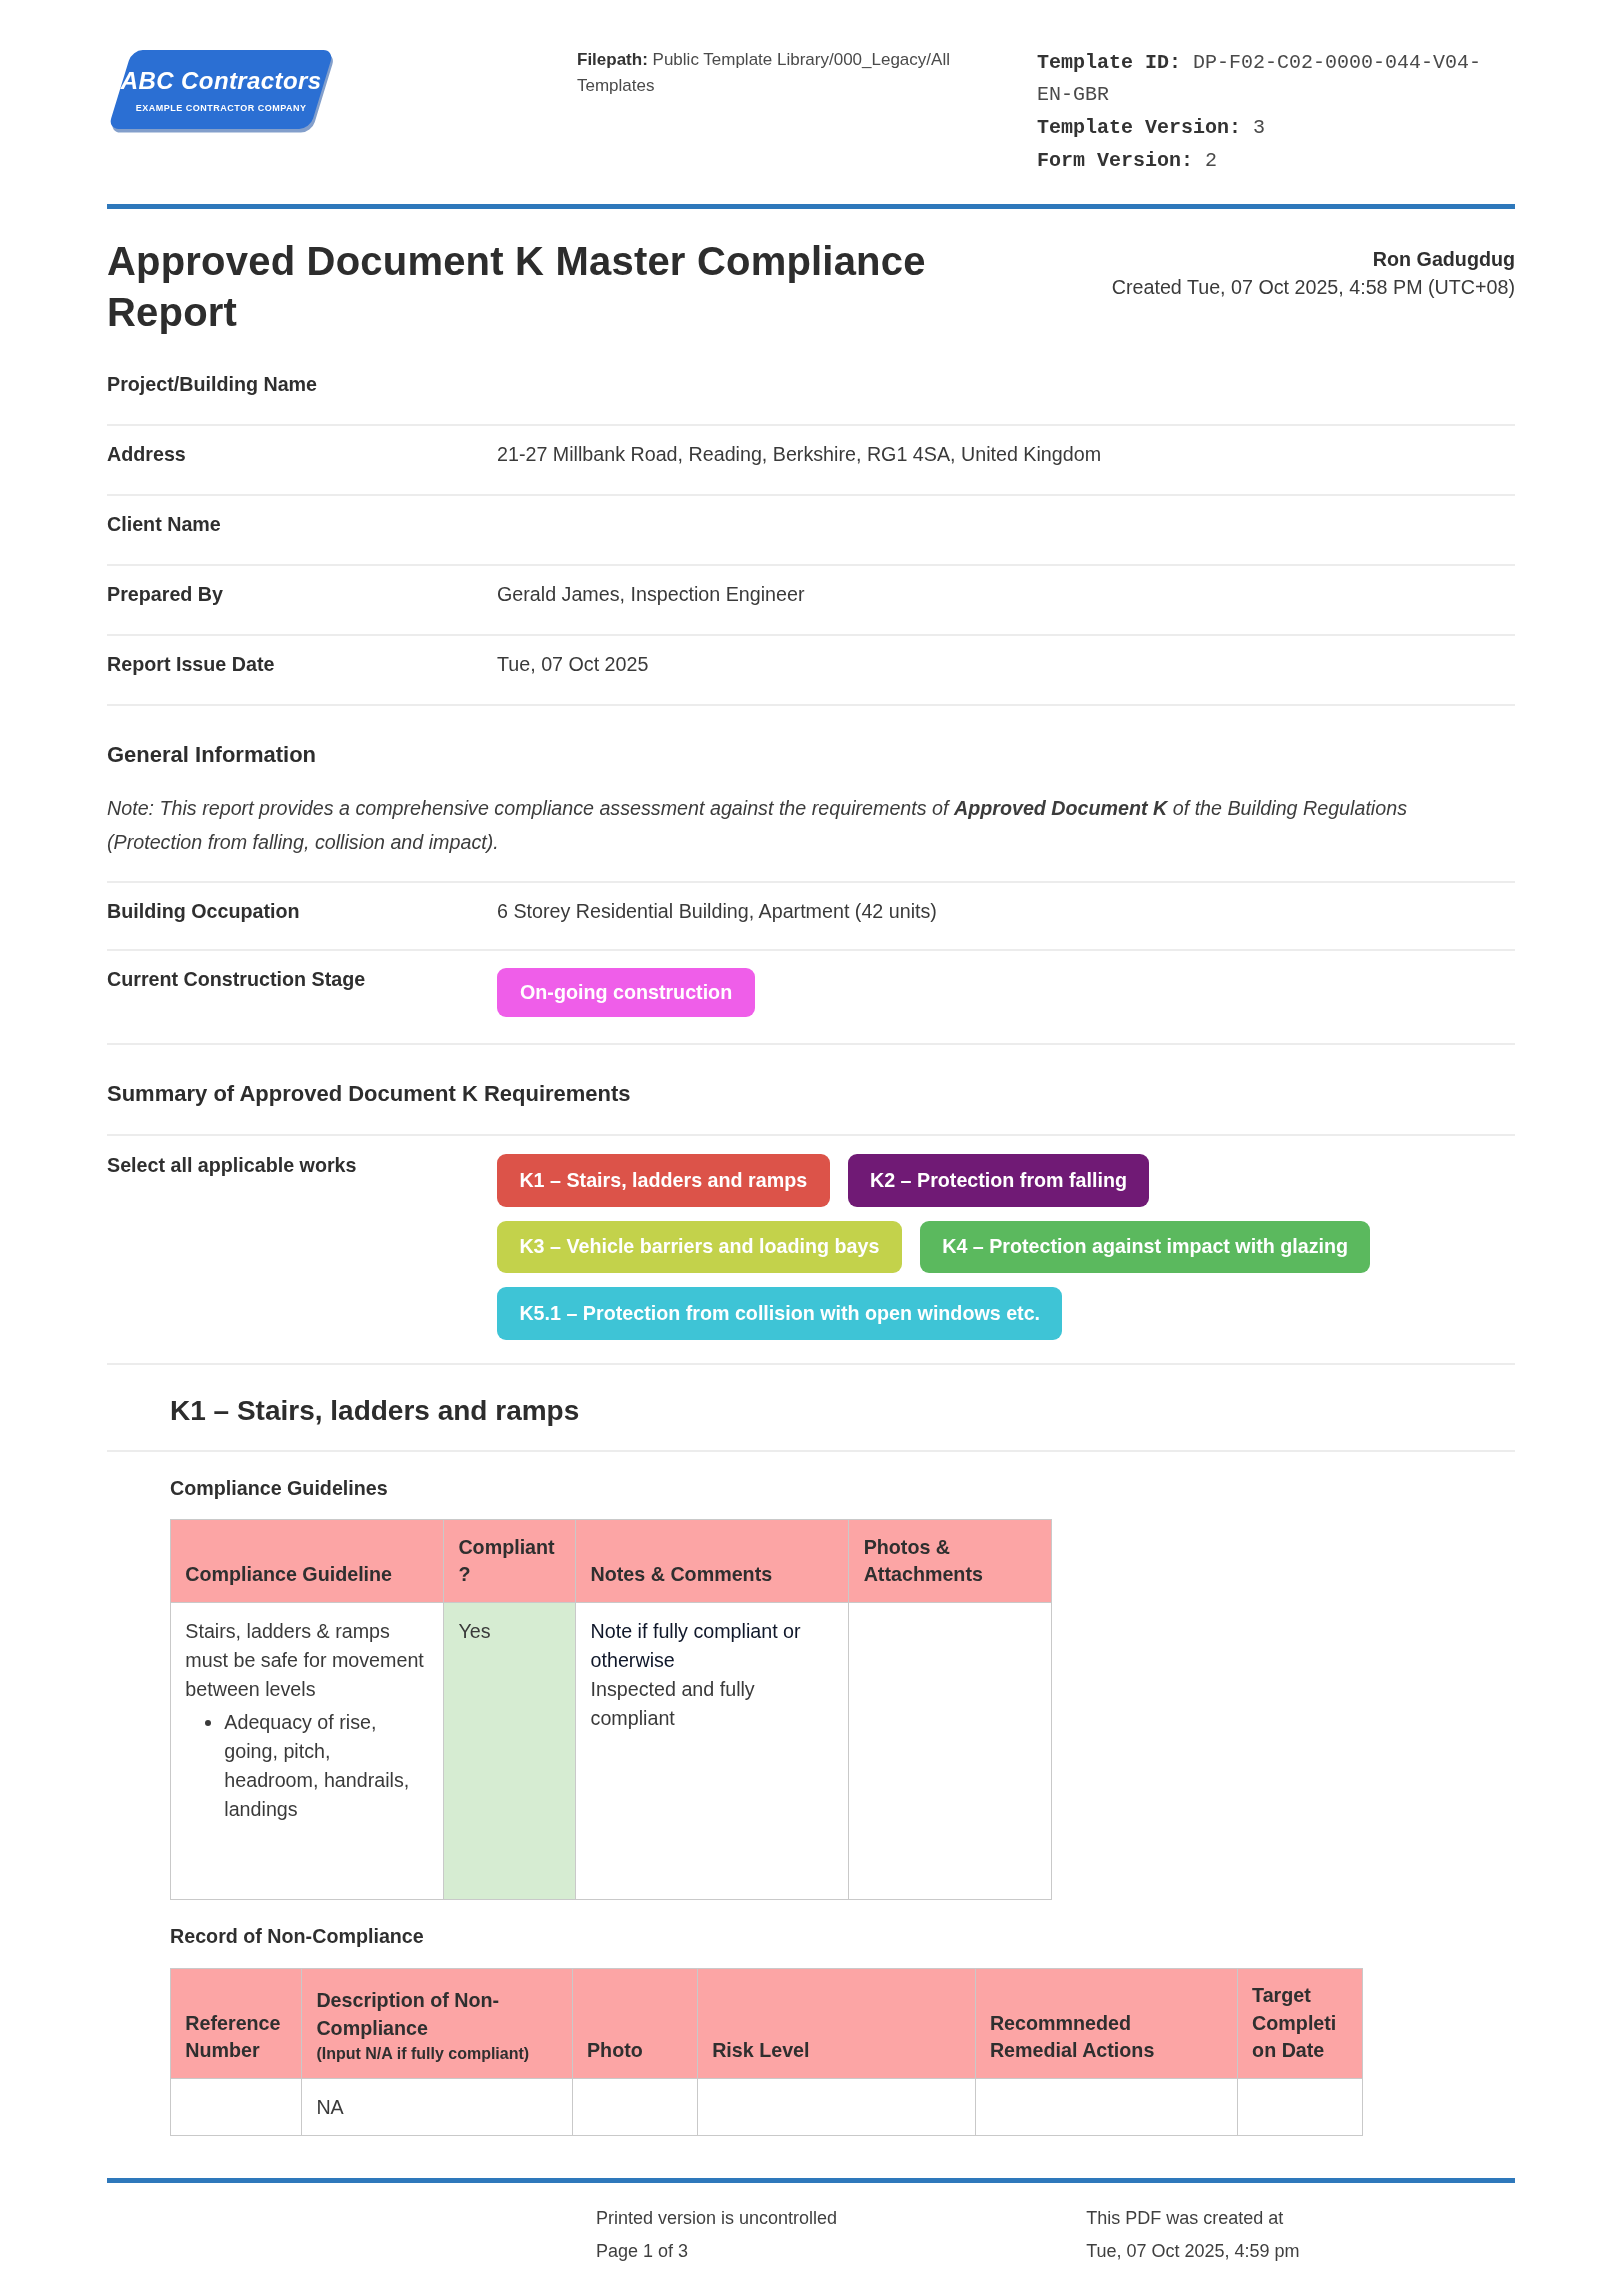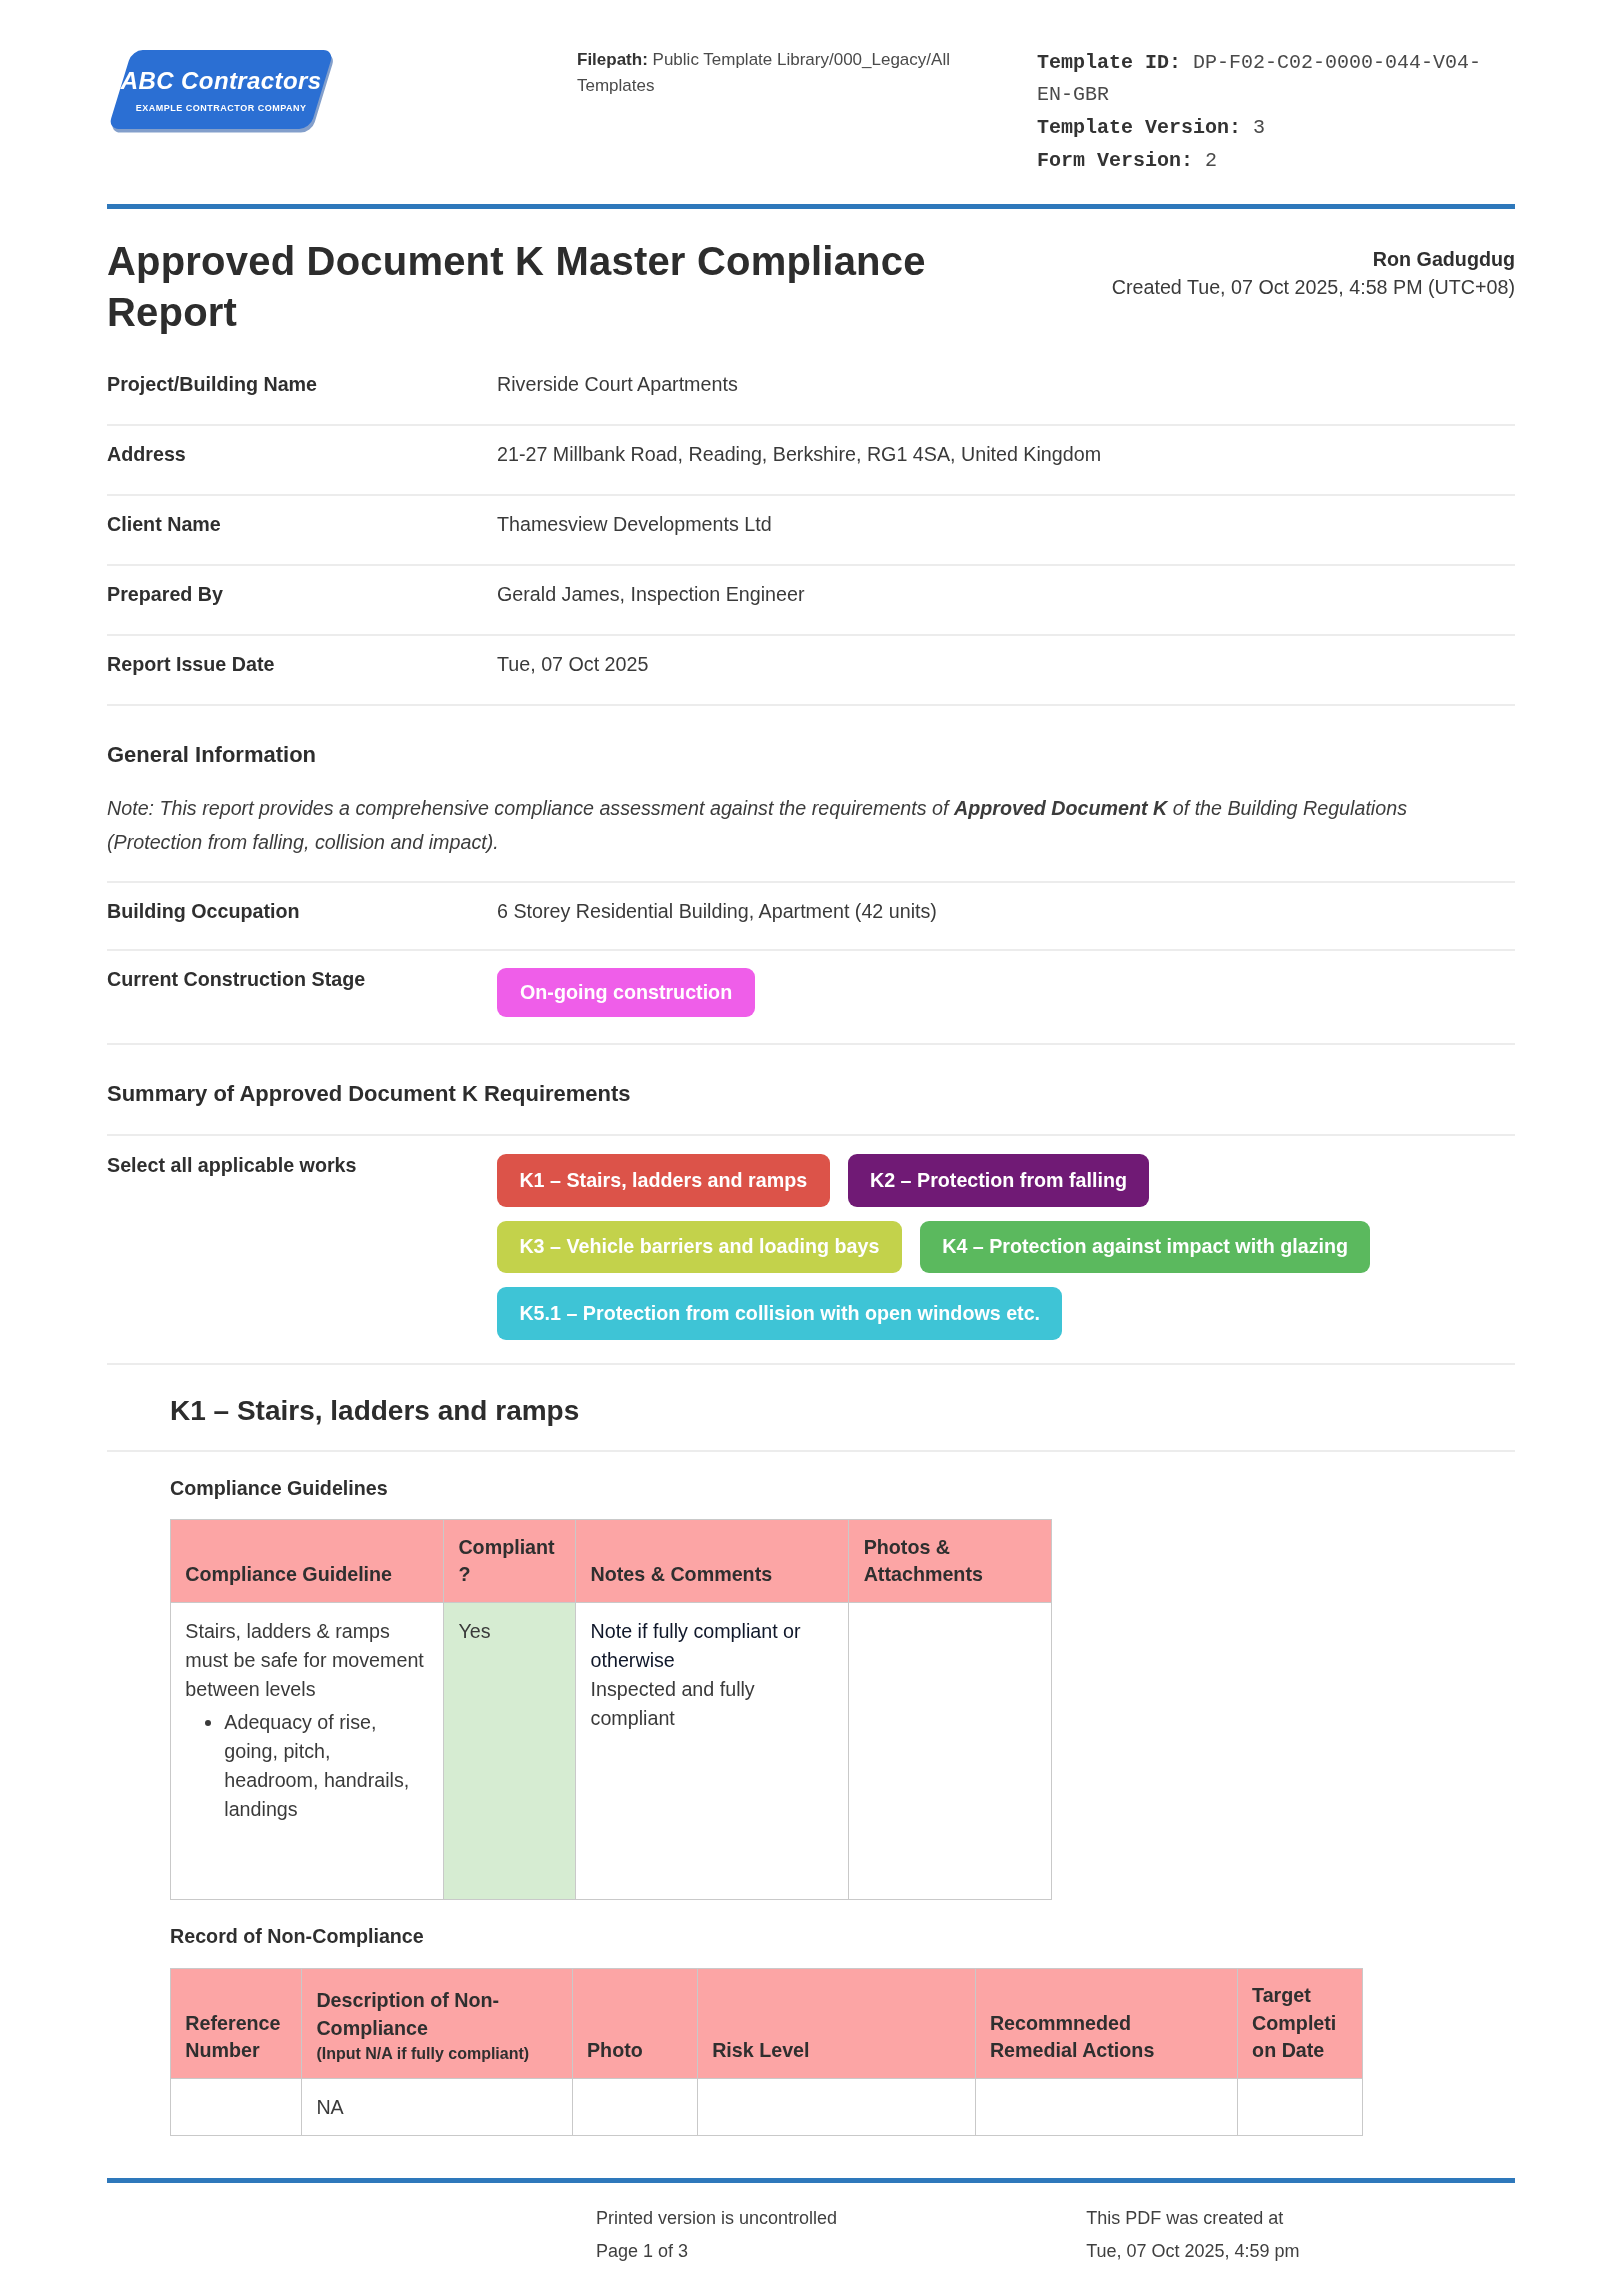"Riverside Court Apartments" div.meta-value { html: <div>Riverside Court Apartments</div> -> none }
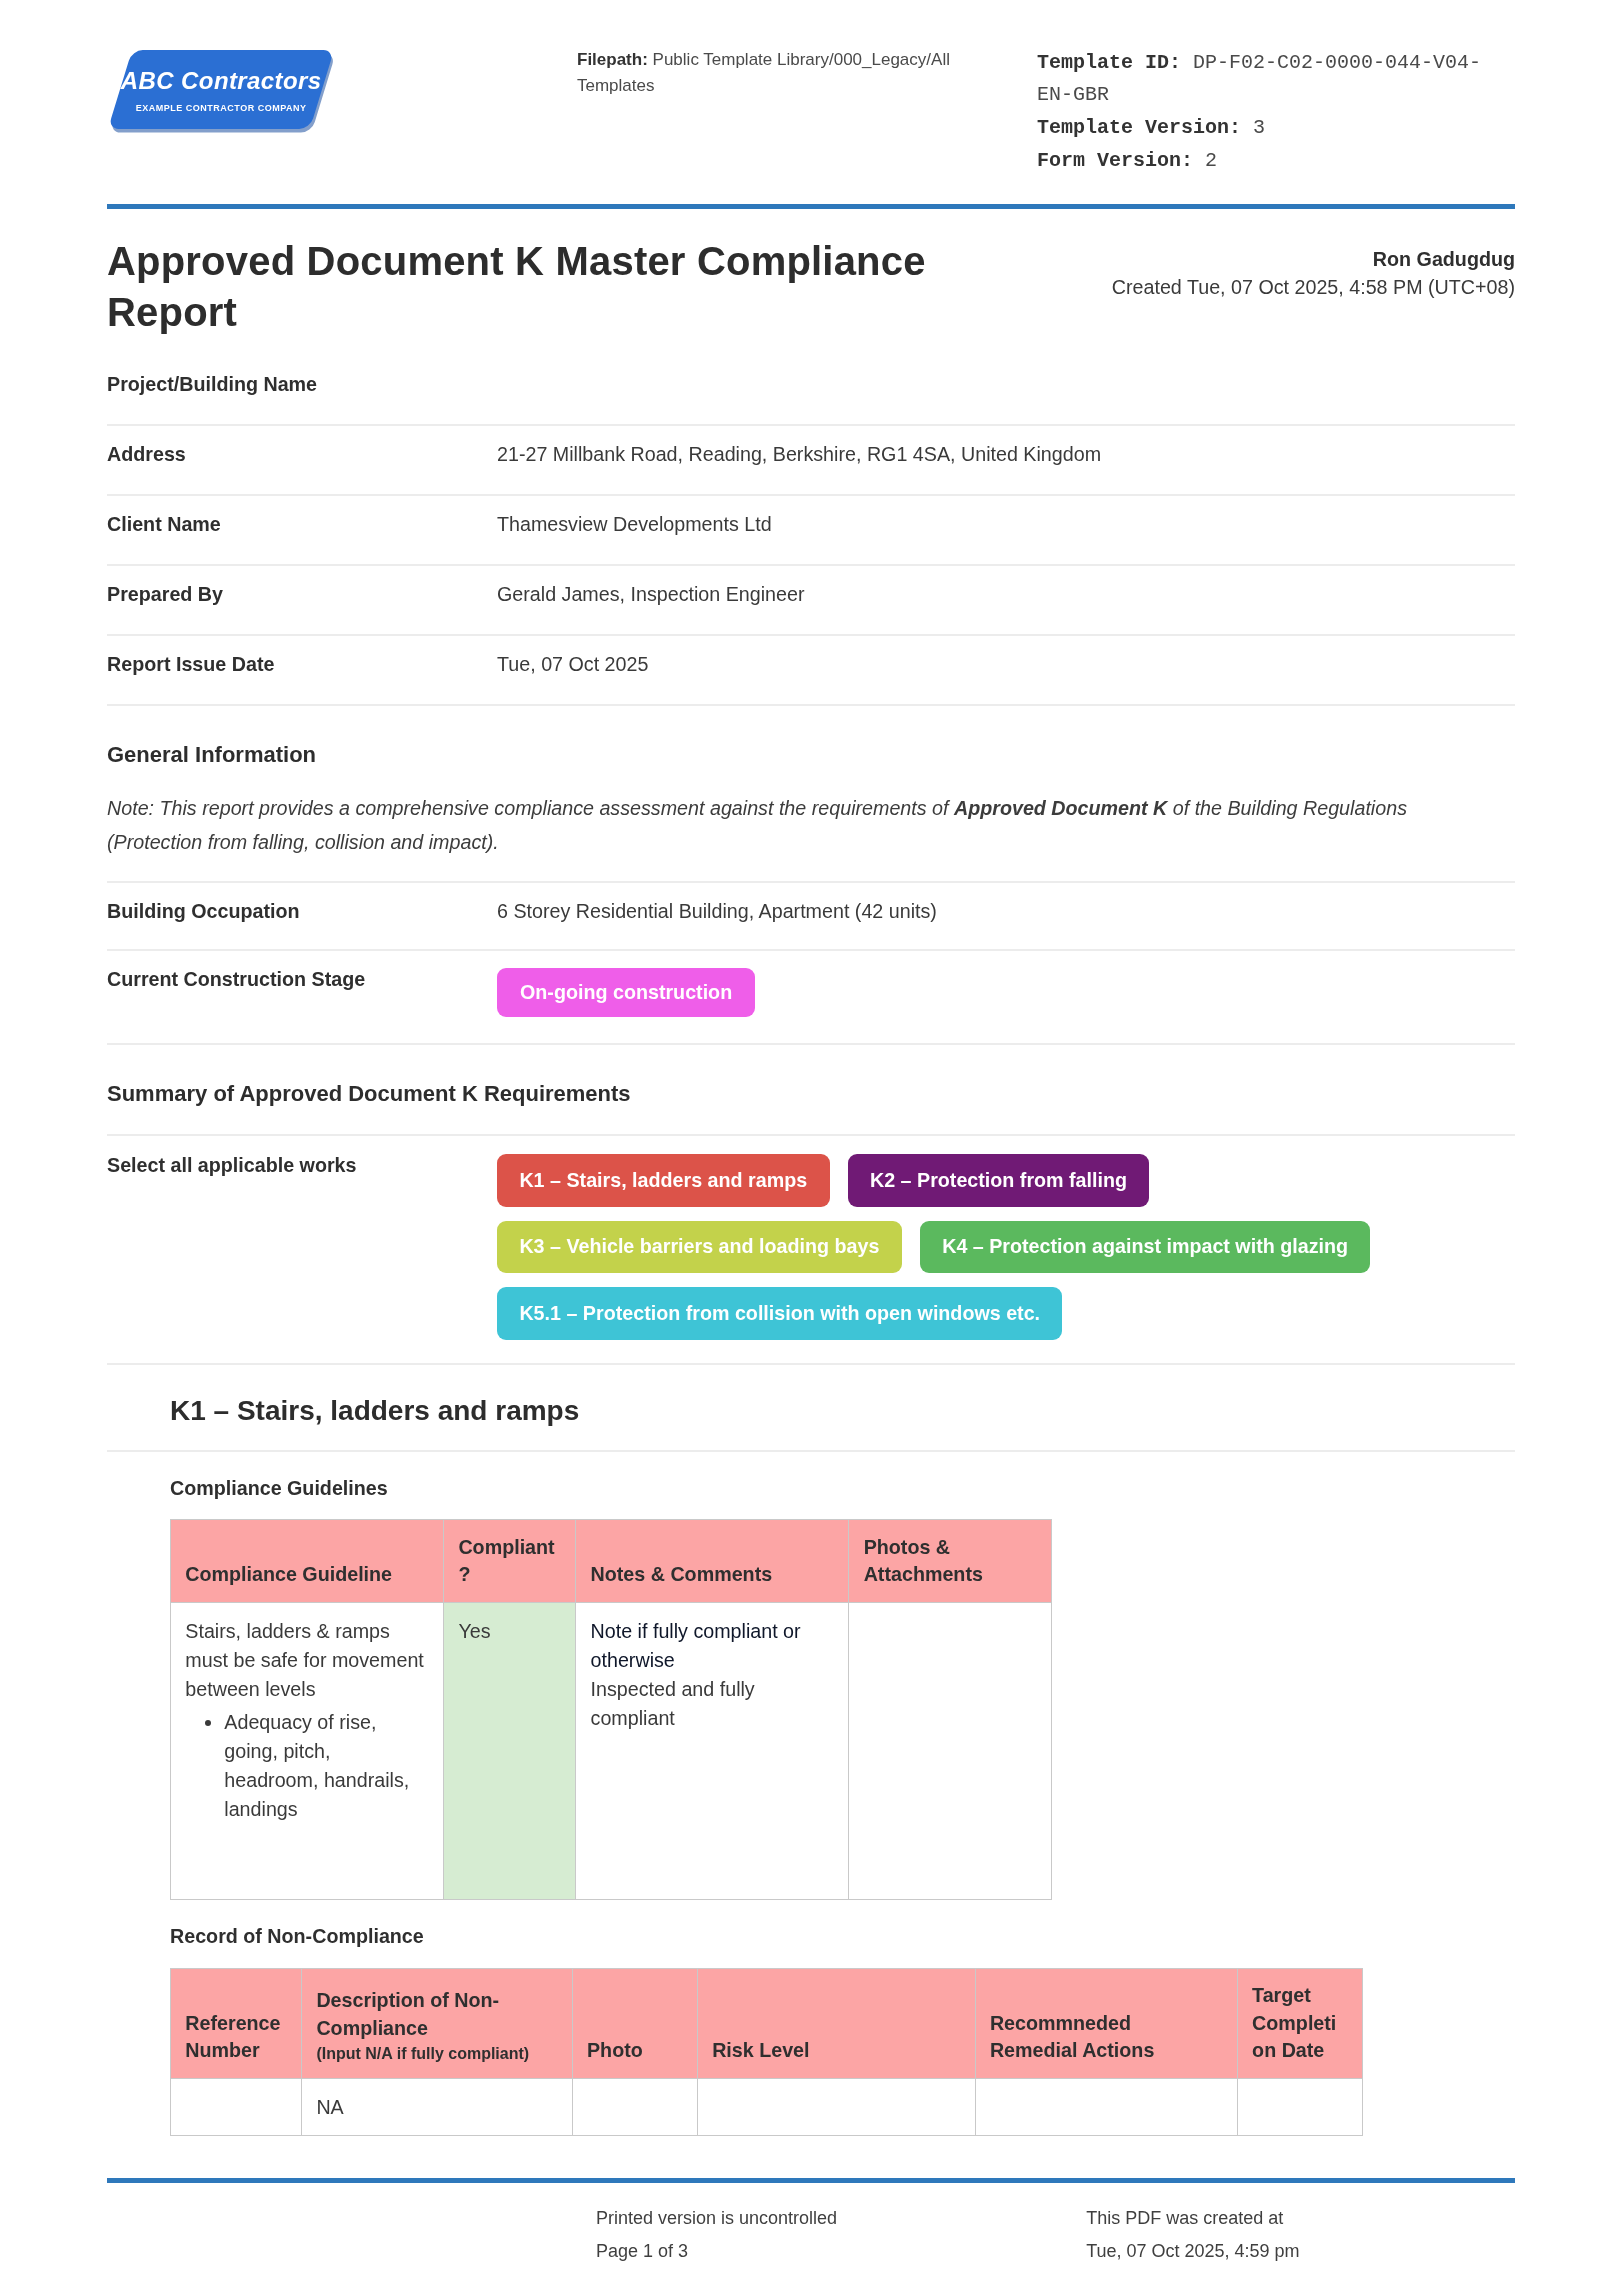"Thamesview Developments Ltd" div.meta-value { html: <div>Thamesview Developments Ltd</div> -> none }
